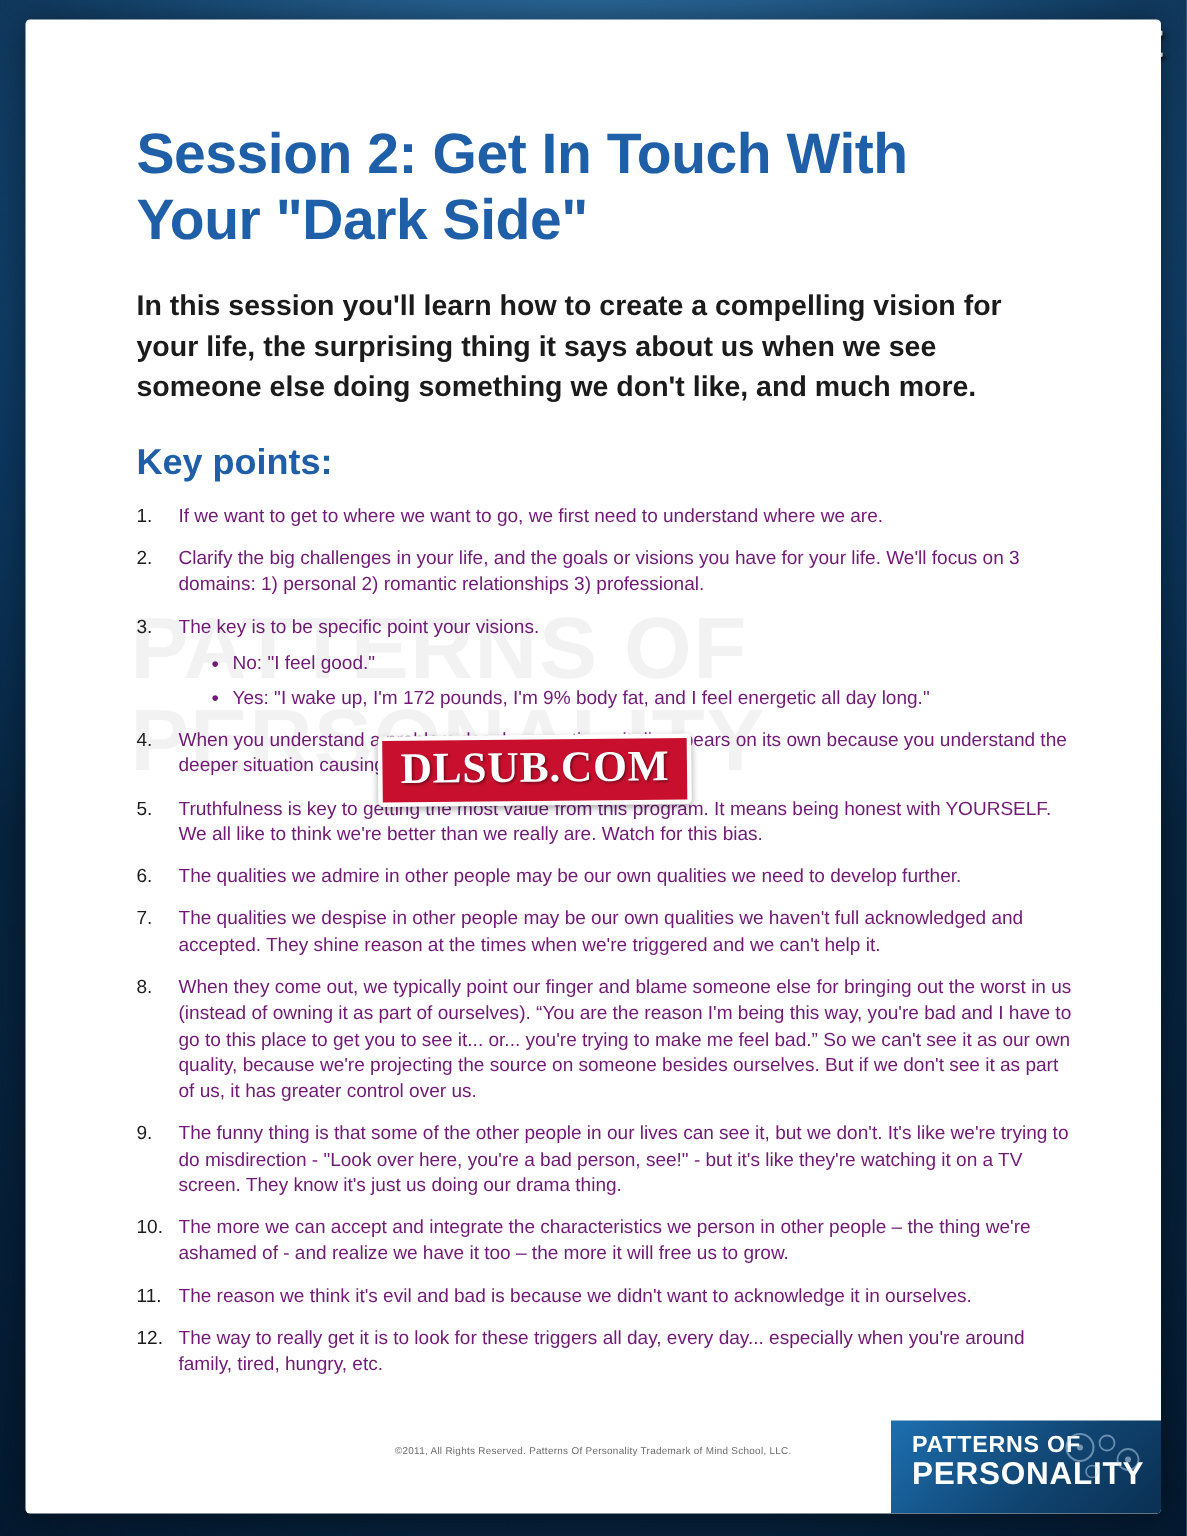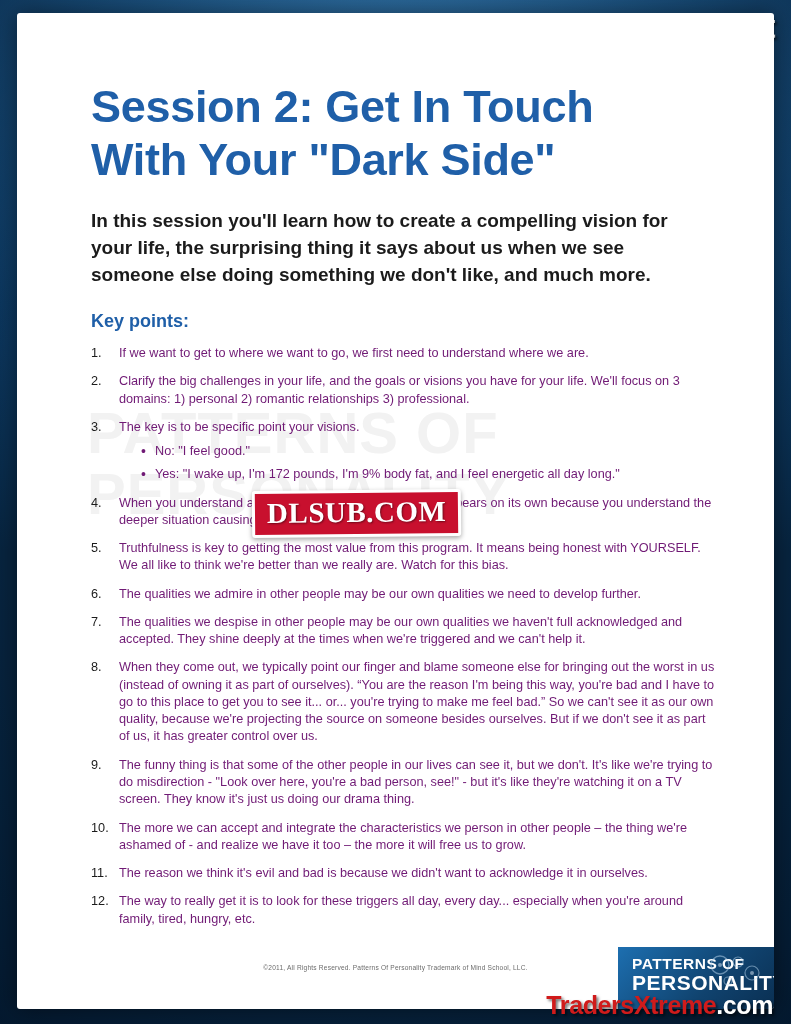"Session 2: Get In Touch" h1 { font-size: 45px -> 38px }
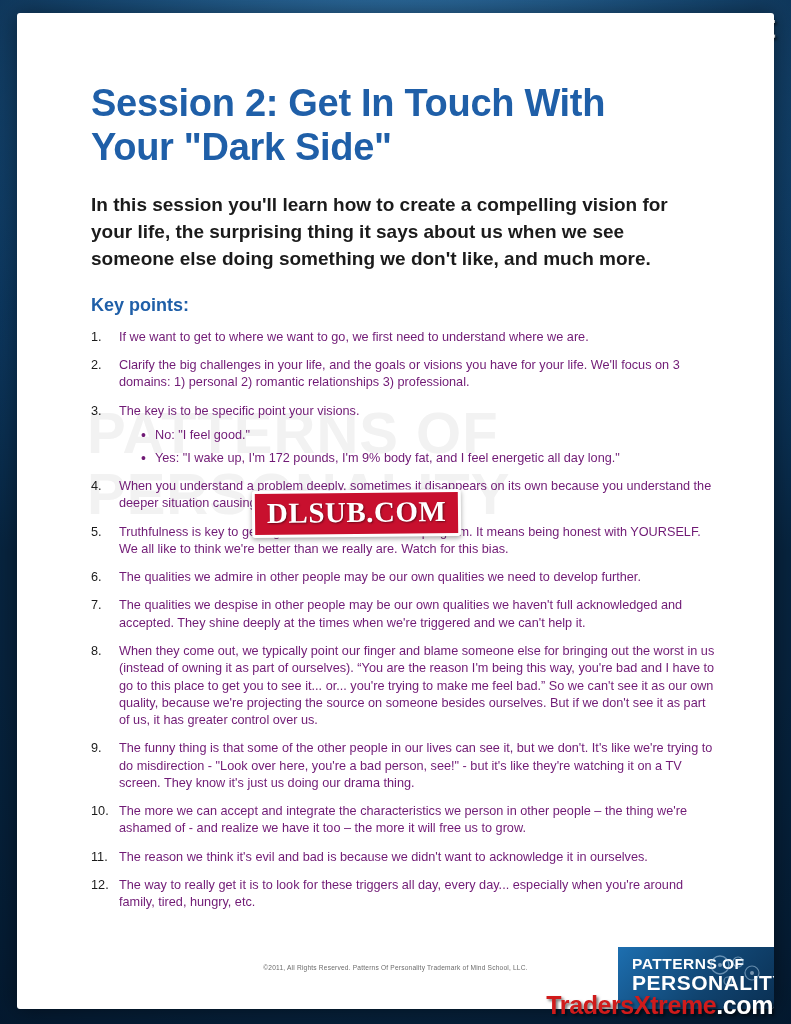"Key points:" h2 { font-size: 18px -> 24px }
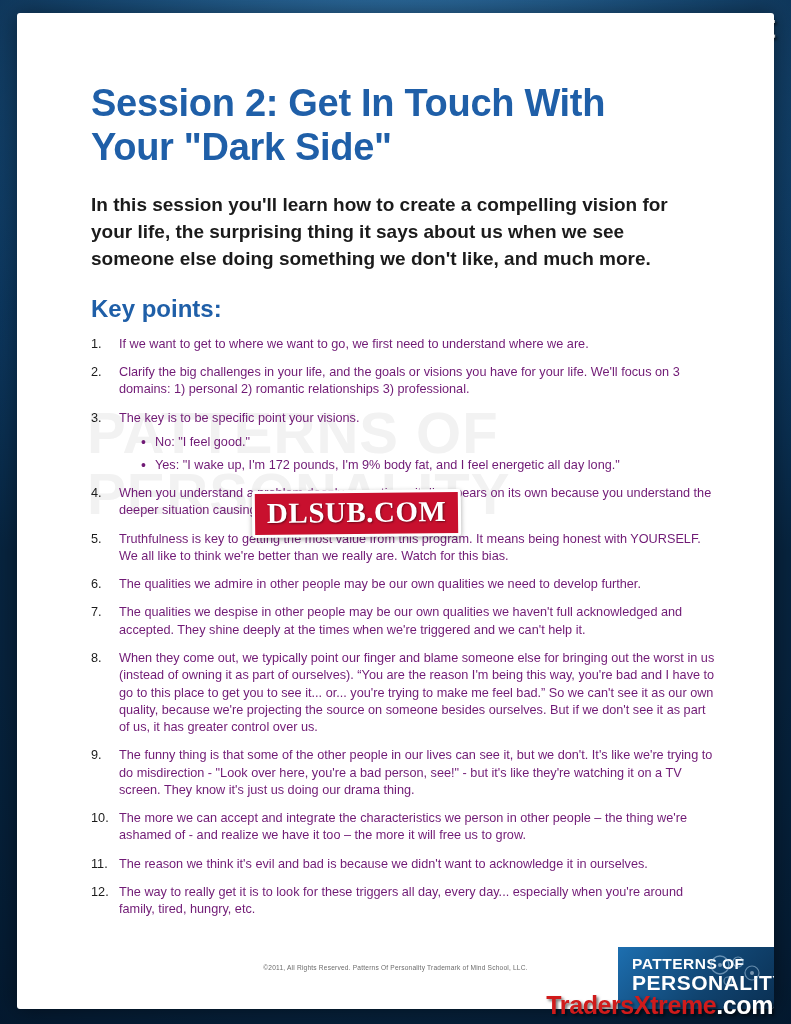"The qualities we despise in" span { text: deeply -> reason }
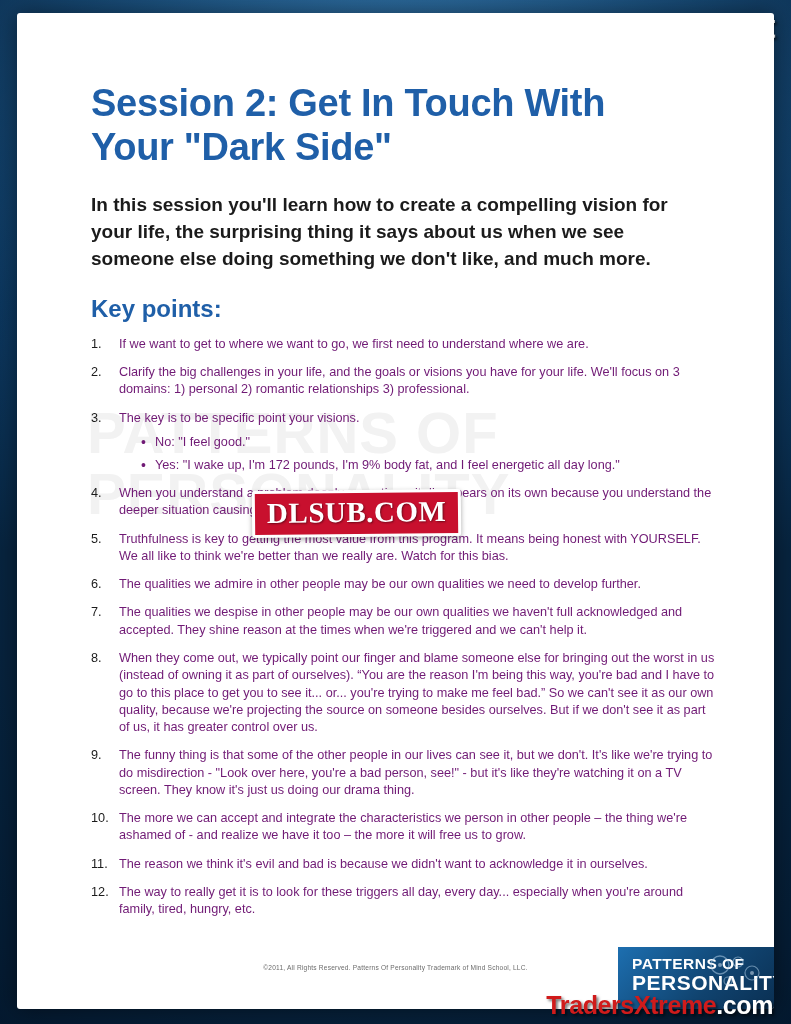"PATTERNS OF" .logo-badge { width: 156px -> 180px }
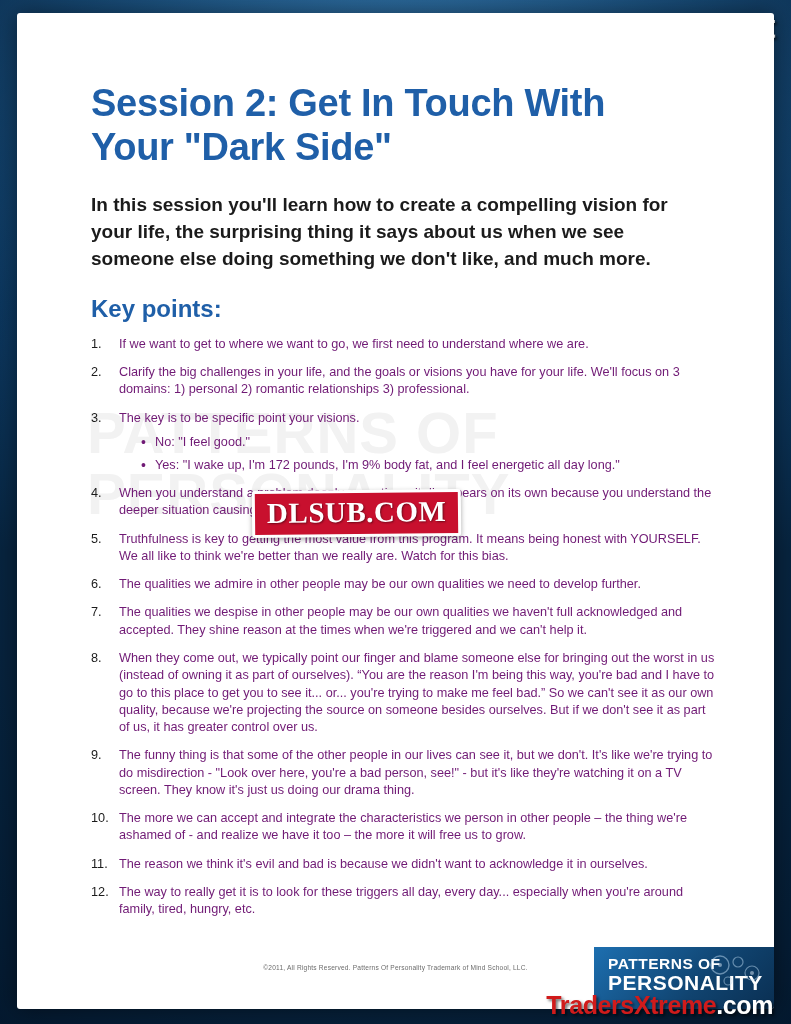"TradersXtreme.com" div.tx { html: <div> <span>TradersXtreme</span><span>.com</span> </div> -> none }
